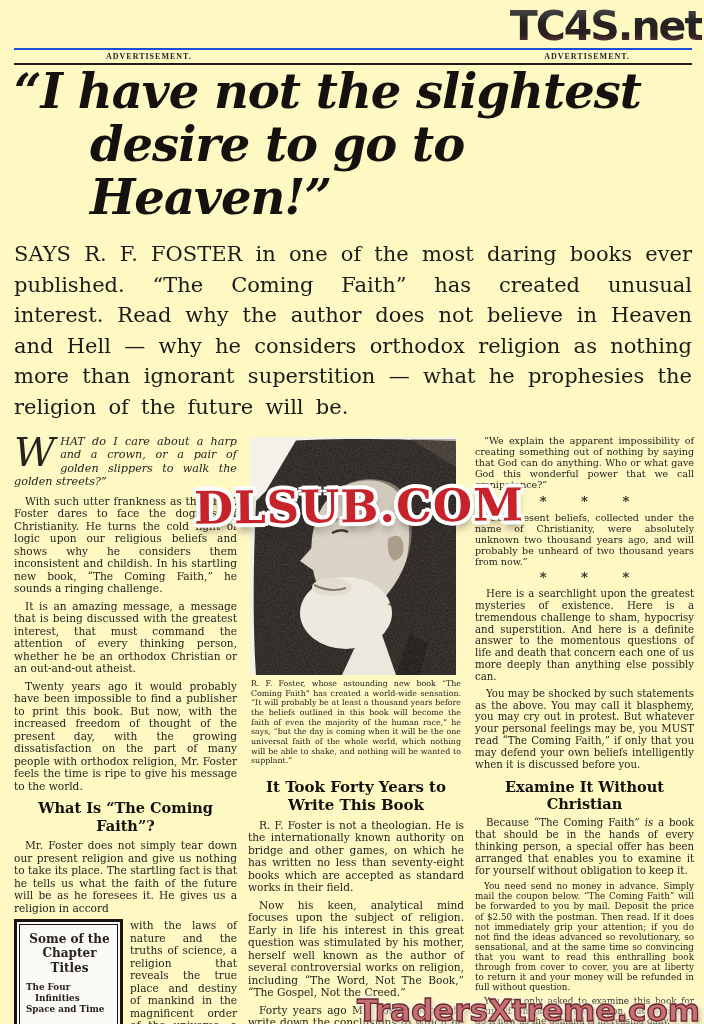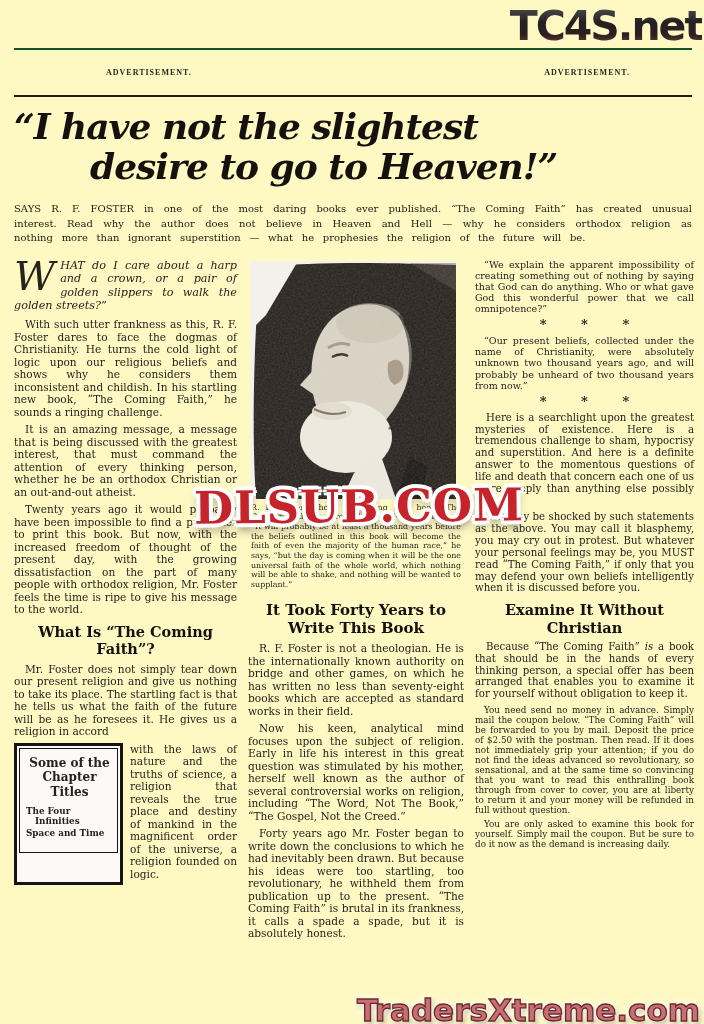"ADVERTISEMENT." .masthead { border-top: 2px solid #14532d -> 2px solid #1d4ed8; padding: 18px 0 -> 2px 0 }
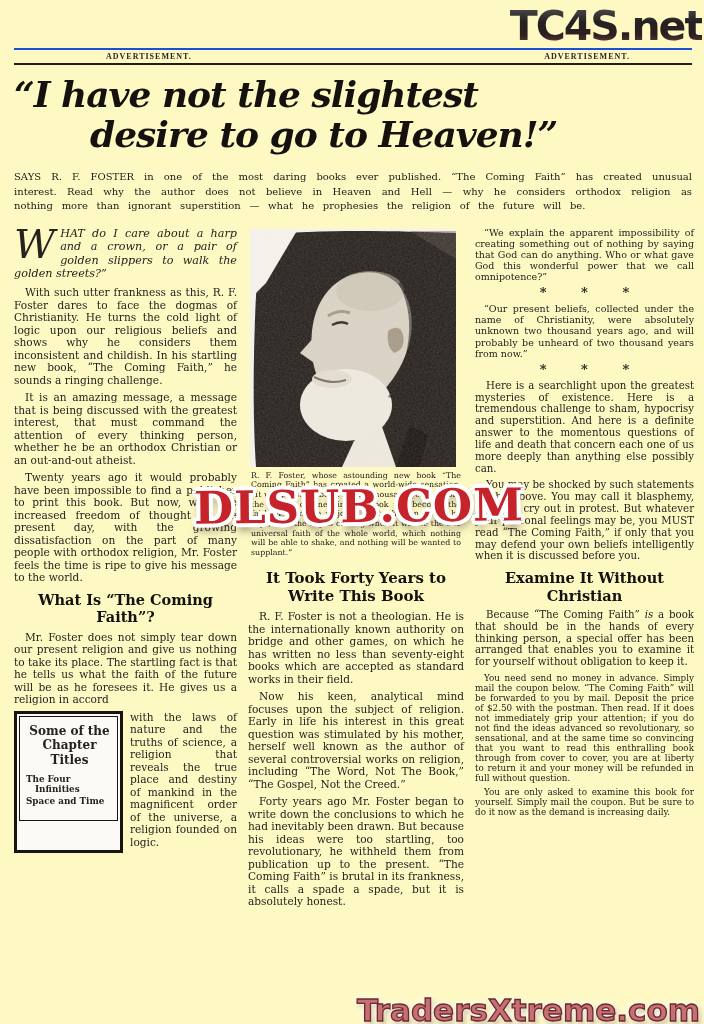"“I have not the slightest" .headline { font-size: 36px -> 48px; margin: 10px 10px 0 14px -> 0 10px 0 14px }
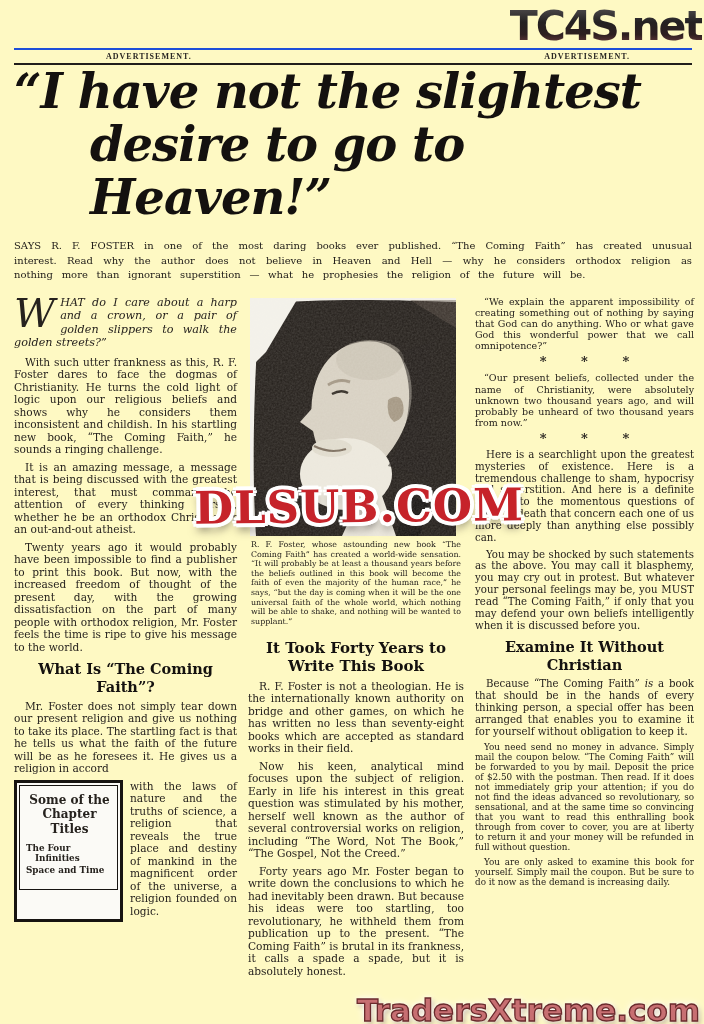"SAYS R. F. FOSTER in" .subhead { font-size: 10px -> 21px }
